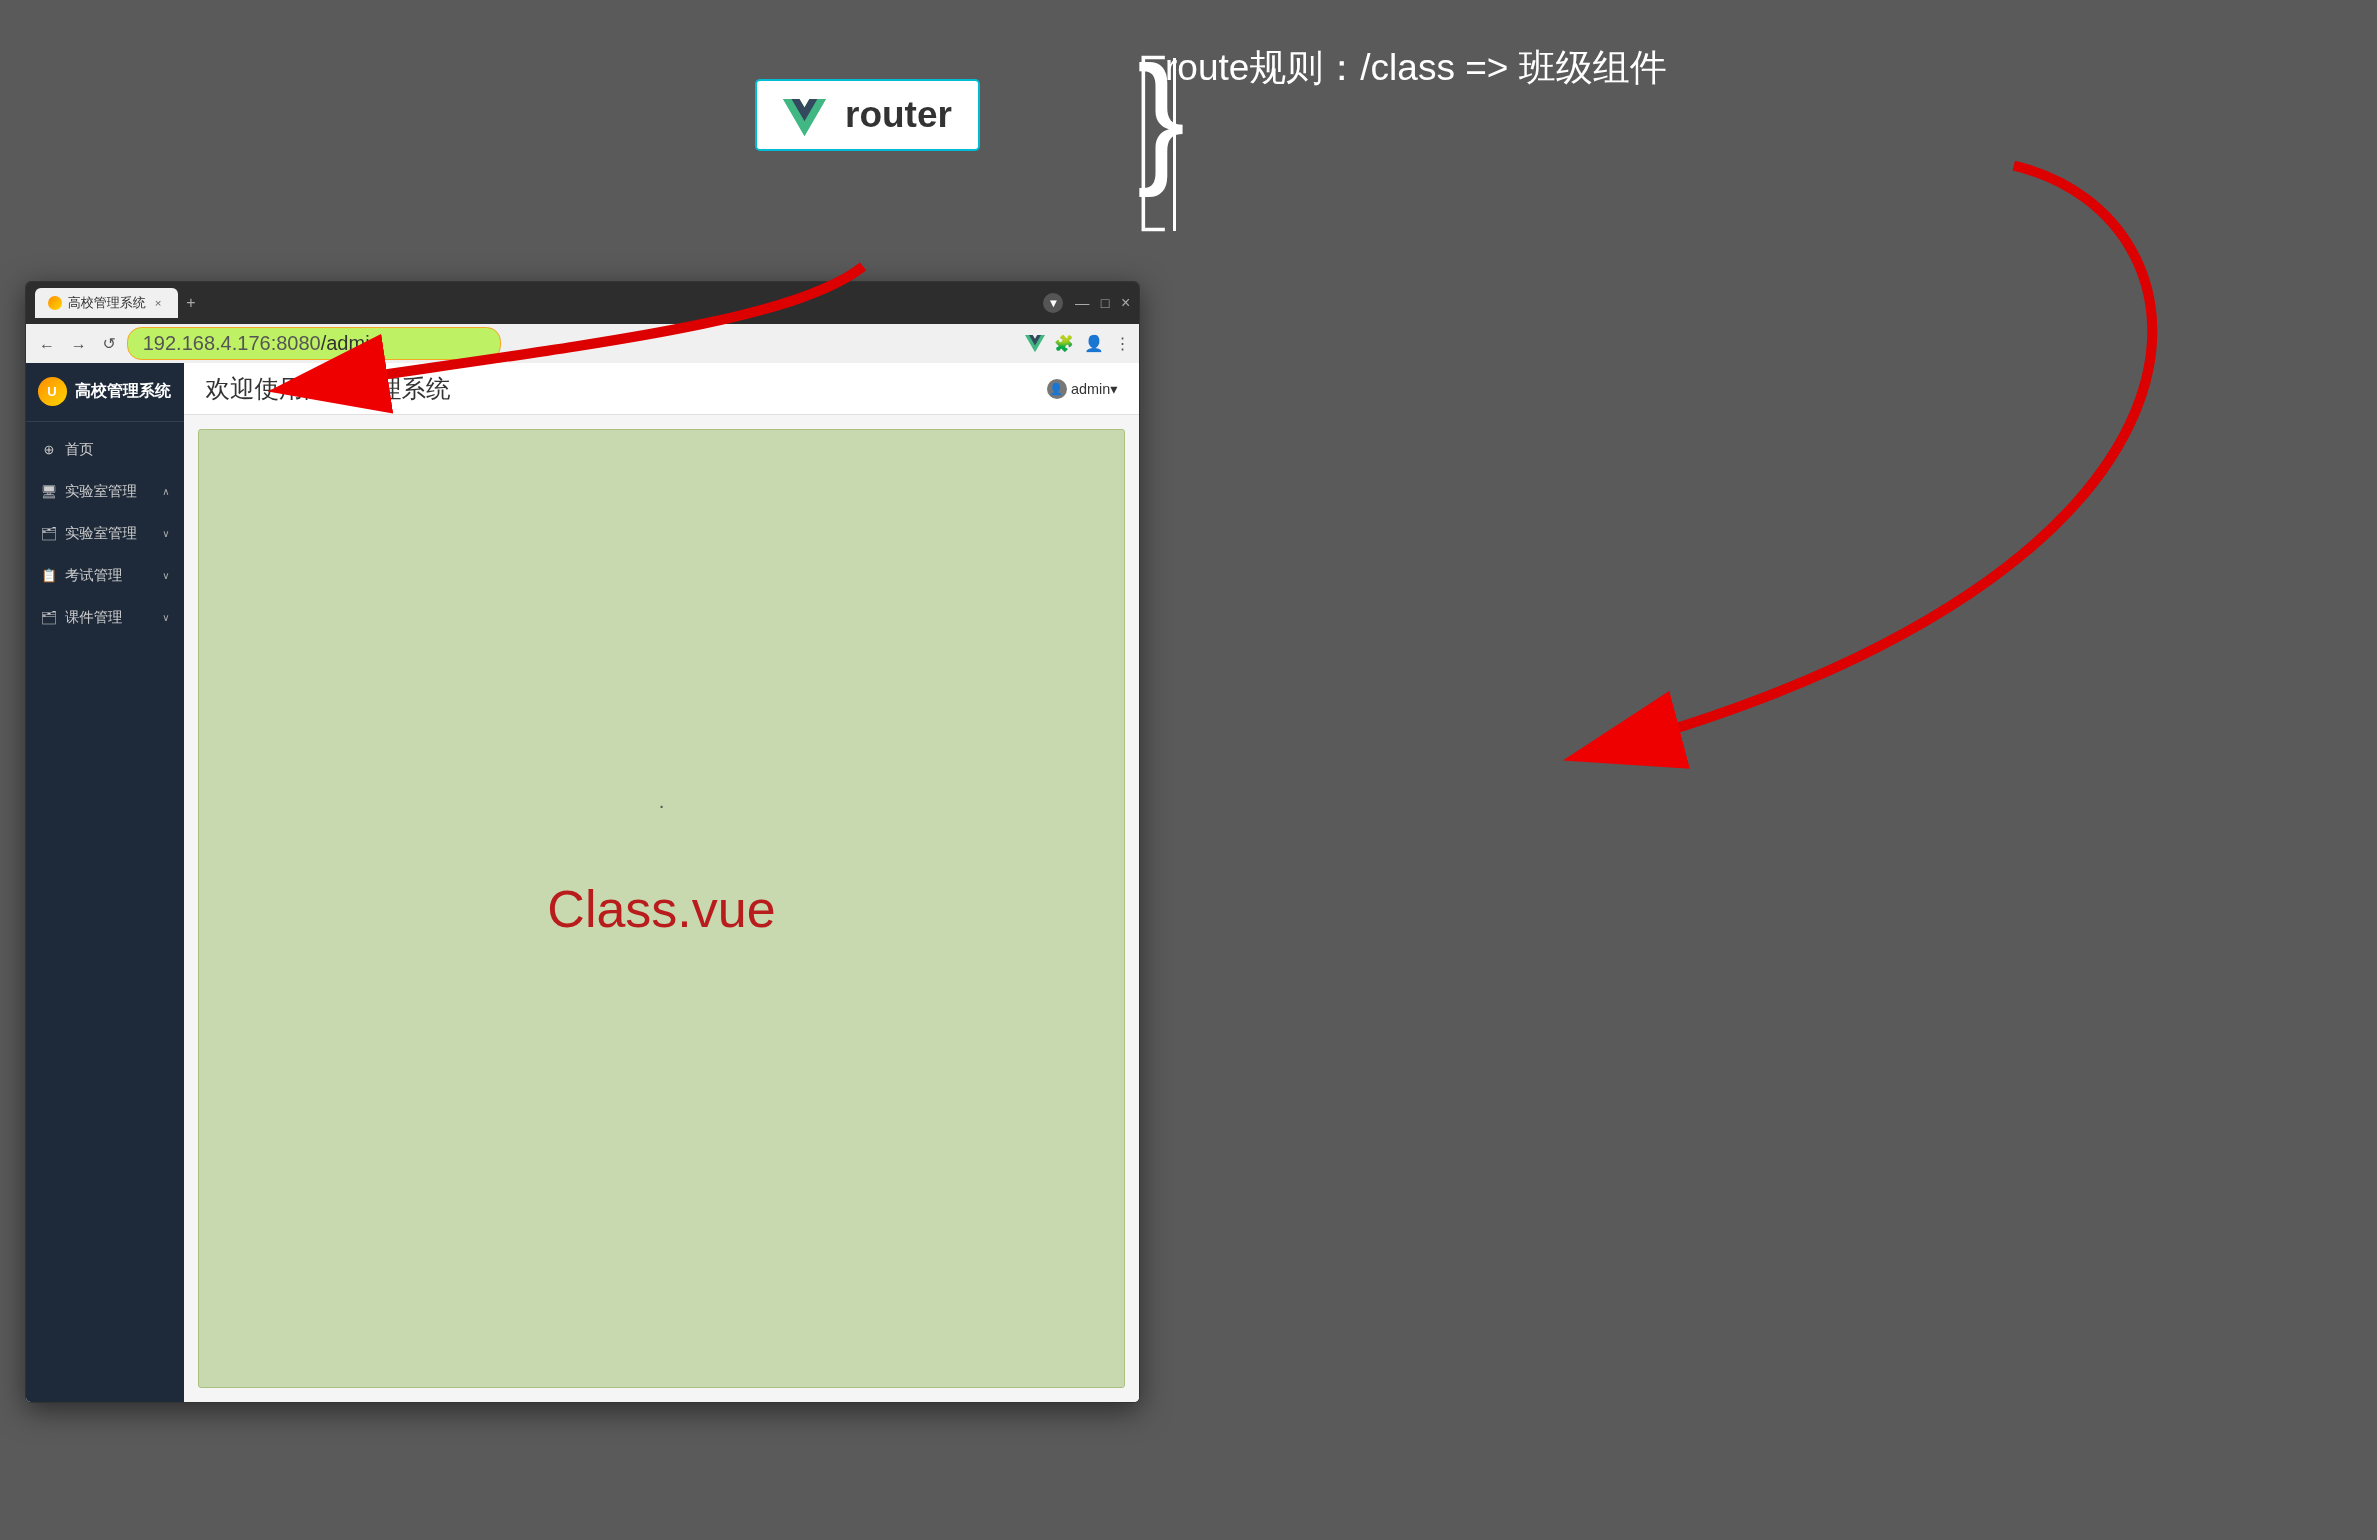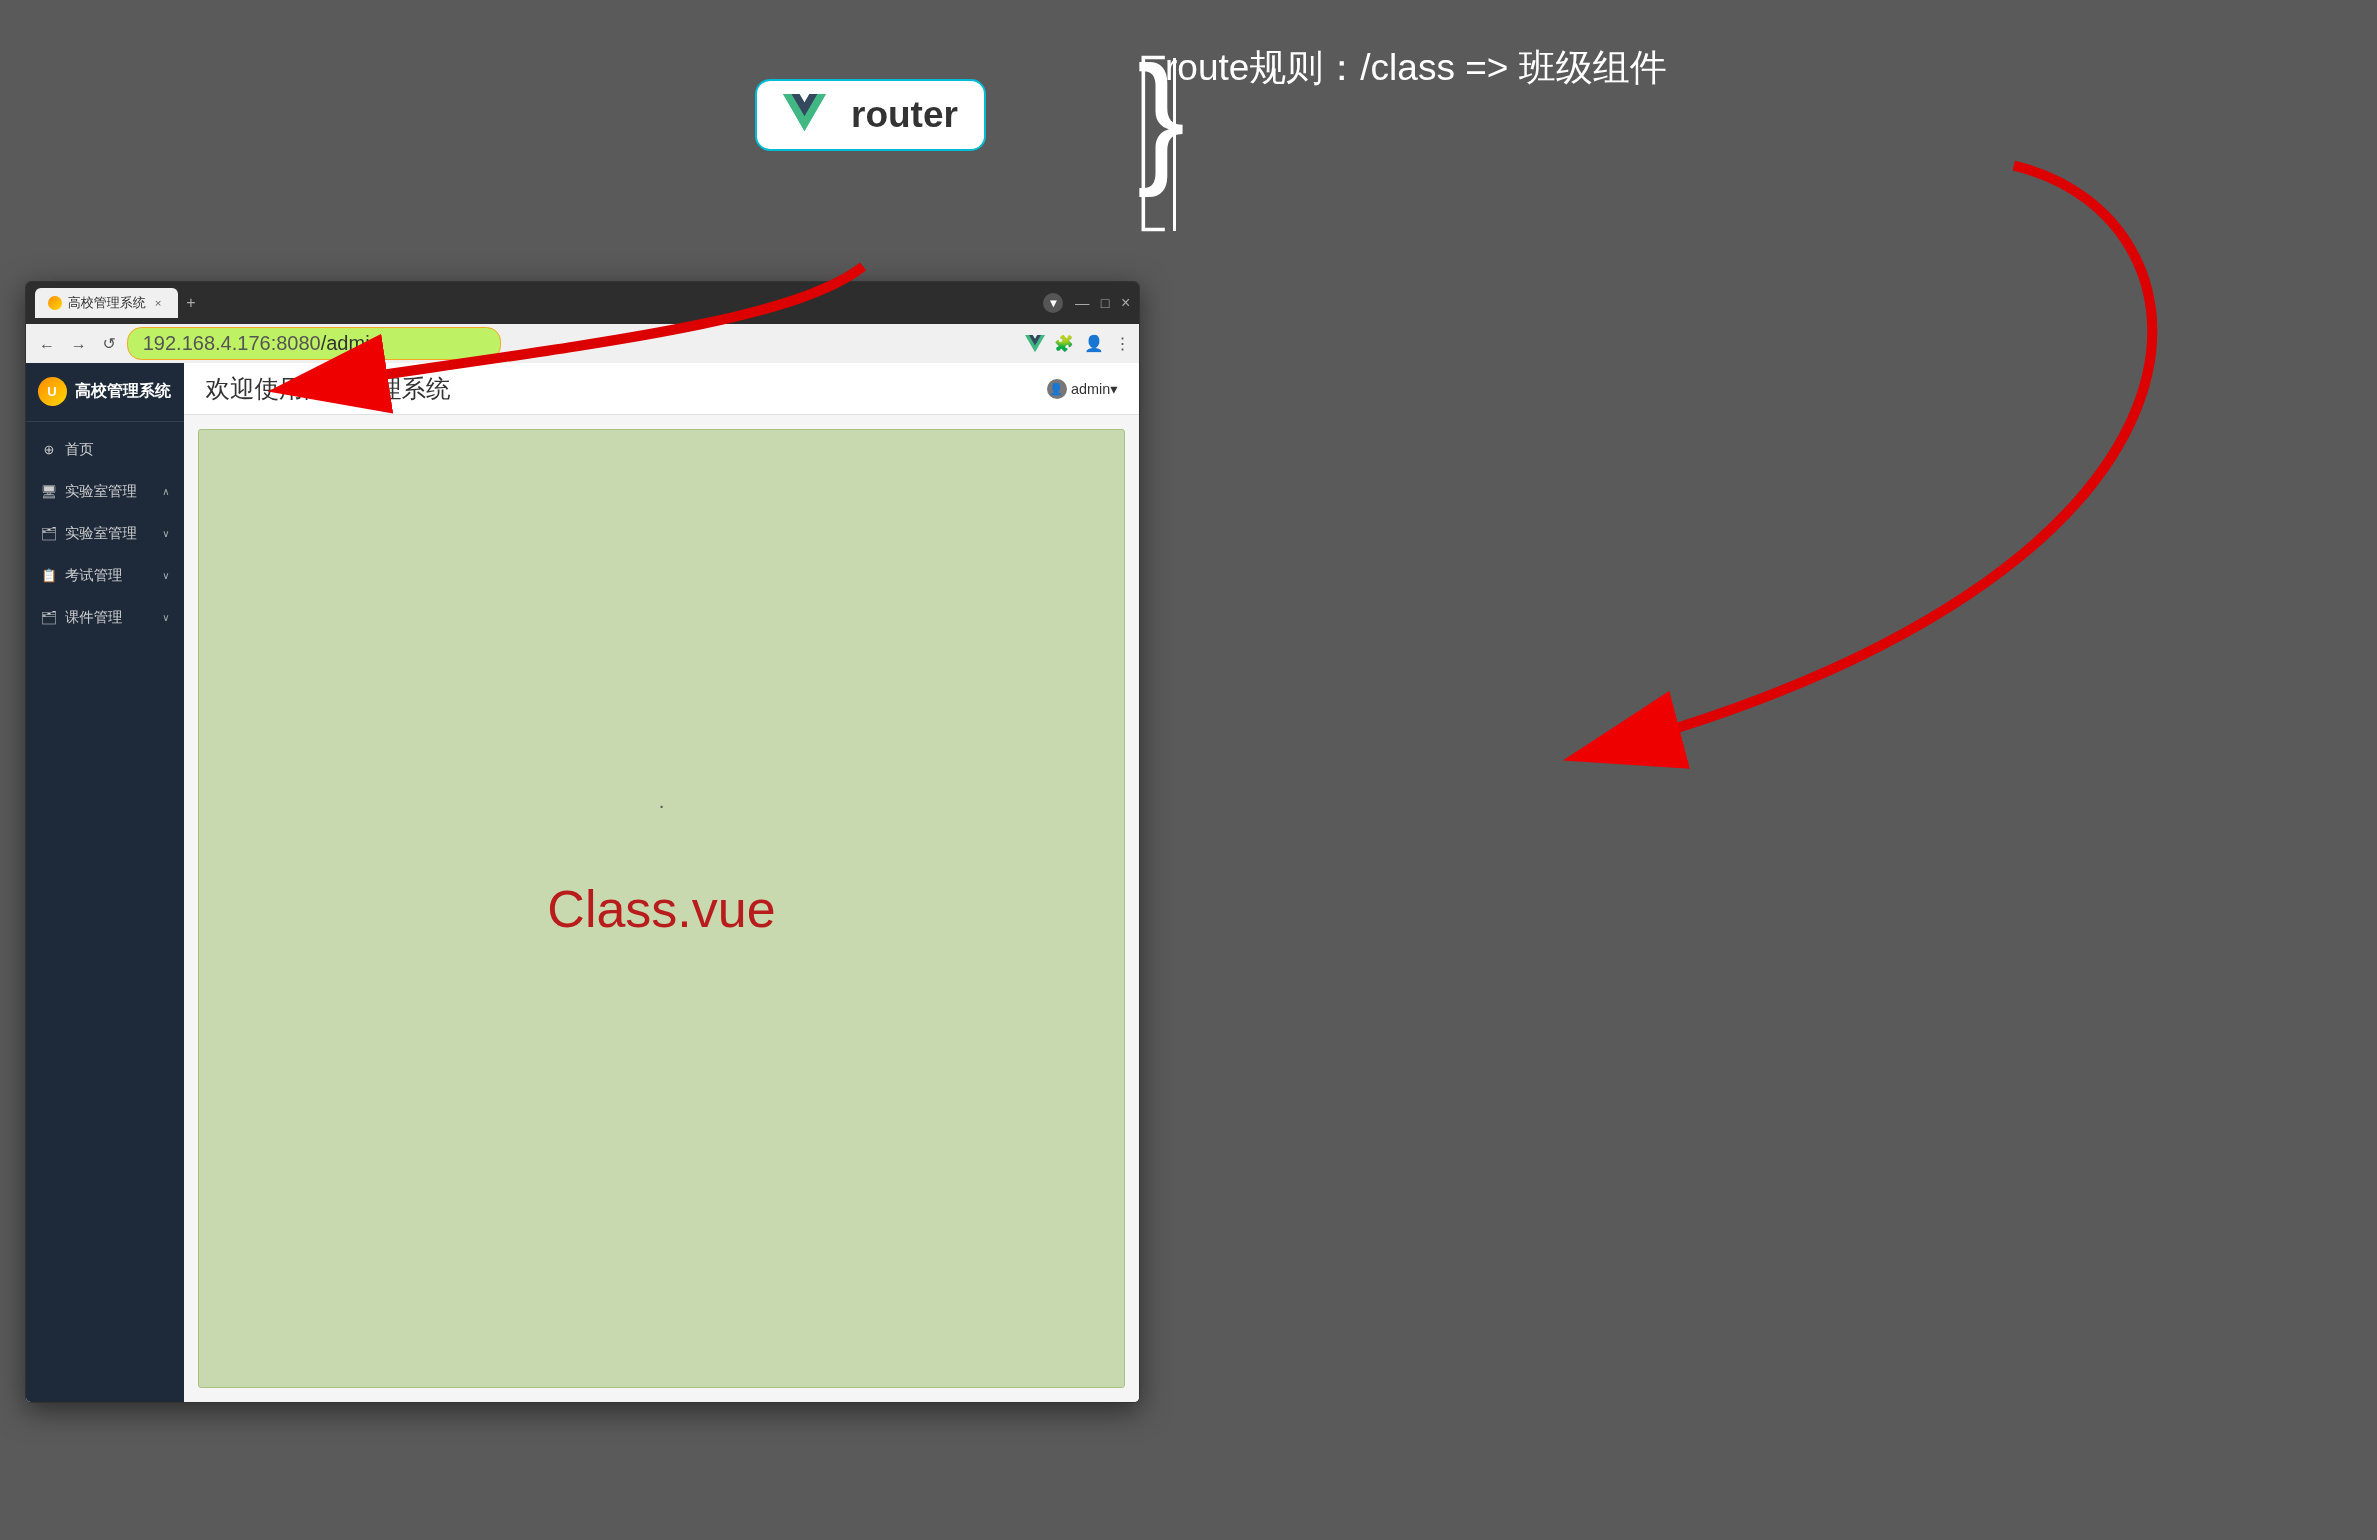"router" .router-badge { align-items: flex-start -> flex-end; border-radius: 15px -> 5px; gap: 25px -> 19px }
